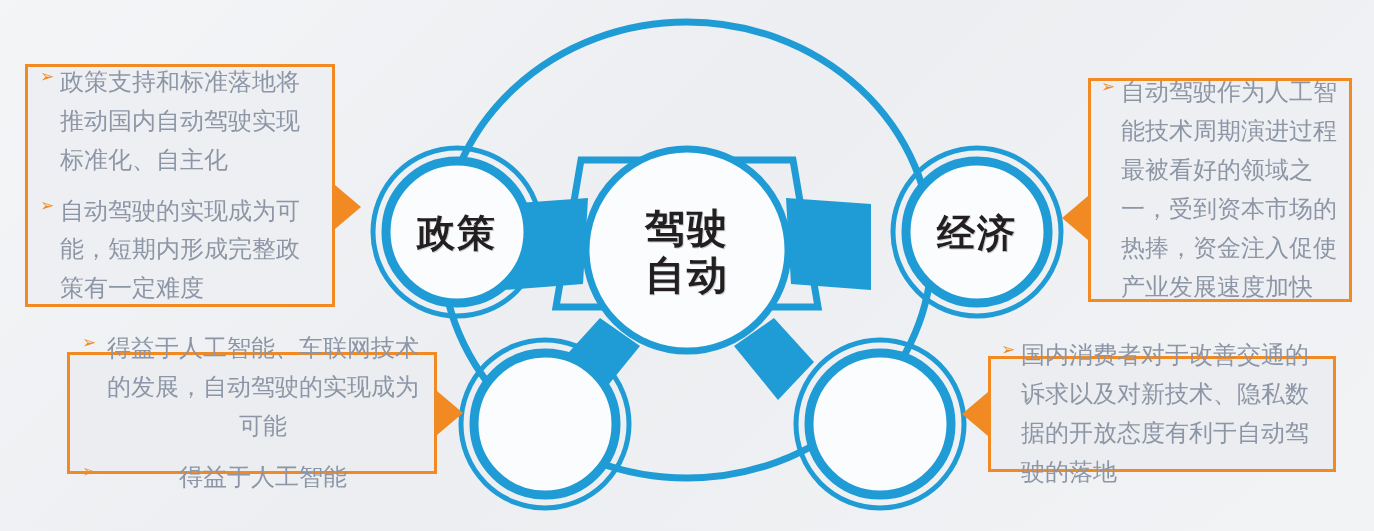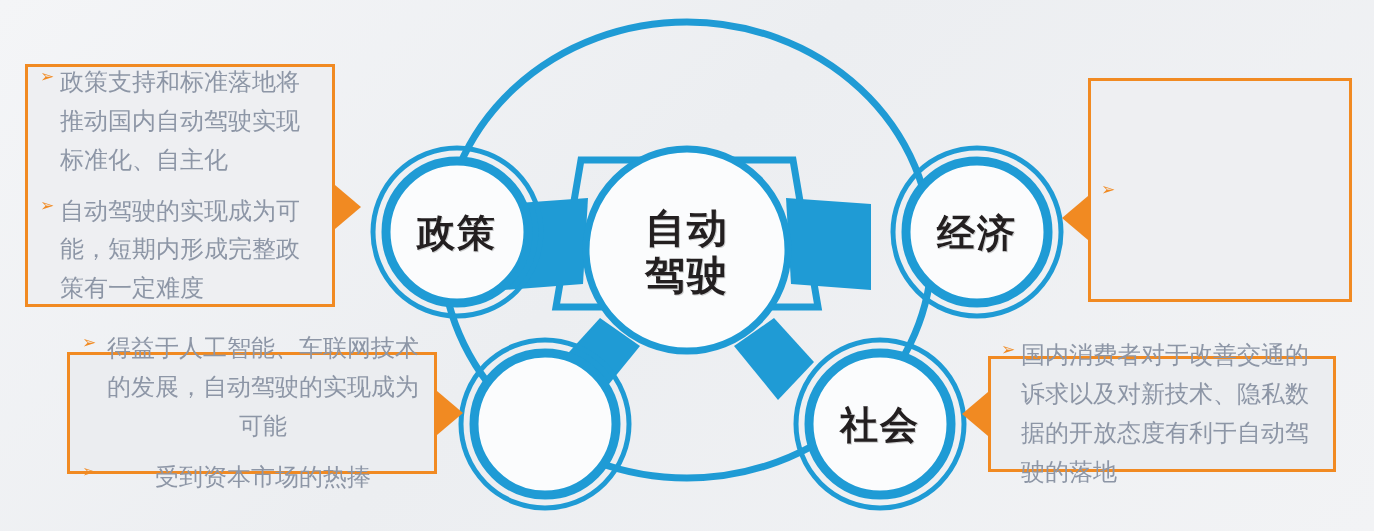"自动驾驶作为人工智能技术周期演进过程最被看好的领域之一，受到资本市场的热捧，资金" span.bullet-text { html: none -> <span>自动驾驶作为人工智能技术周期演进过程最被看好的领域之一，受到资本市场的热捧，资金注入促使产业发展速度加快</span> }
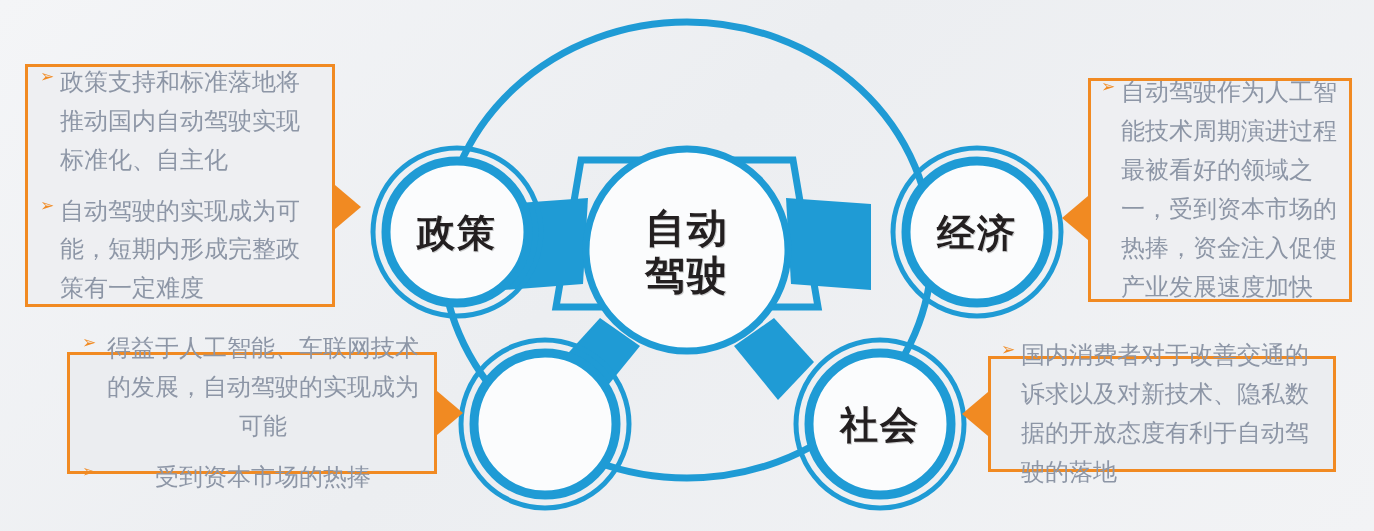"自动" div { order: before "驾驶" -> after "驾驶" }
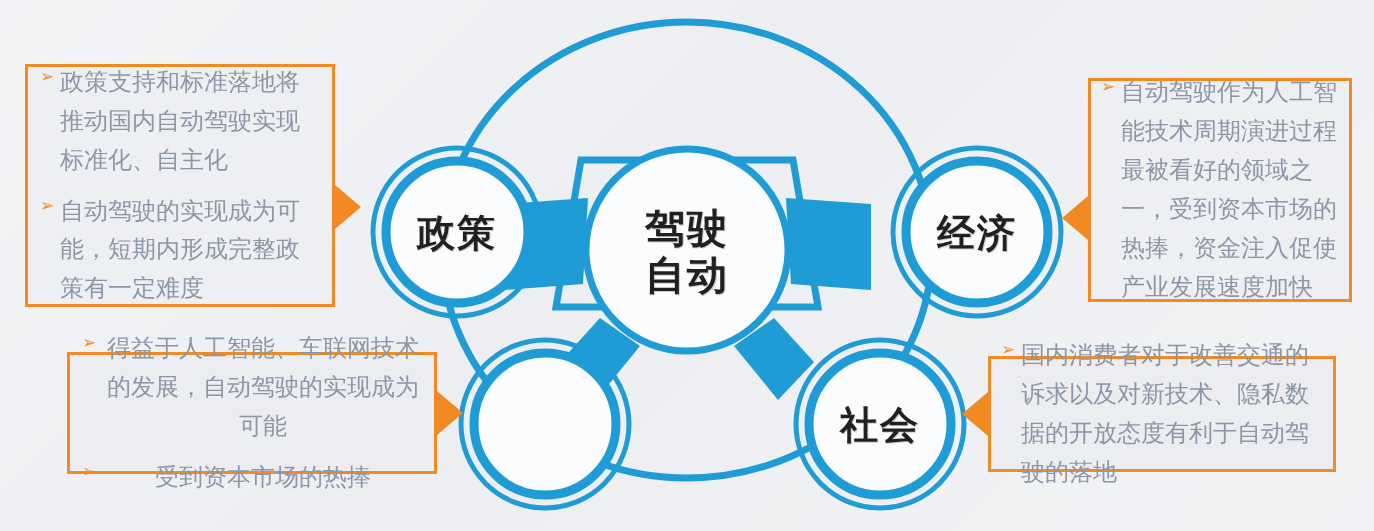"社会" div.node-label { html: <div>社会</div> -> none }
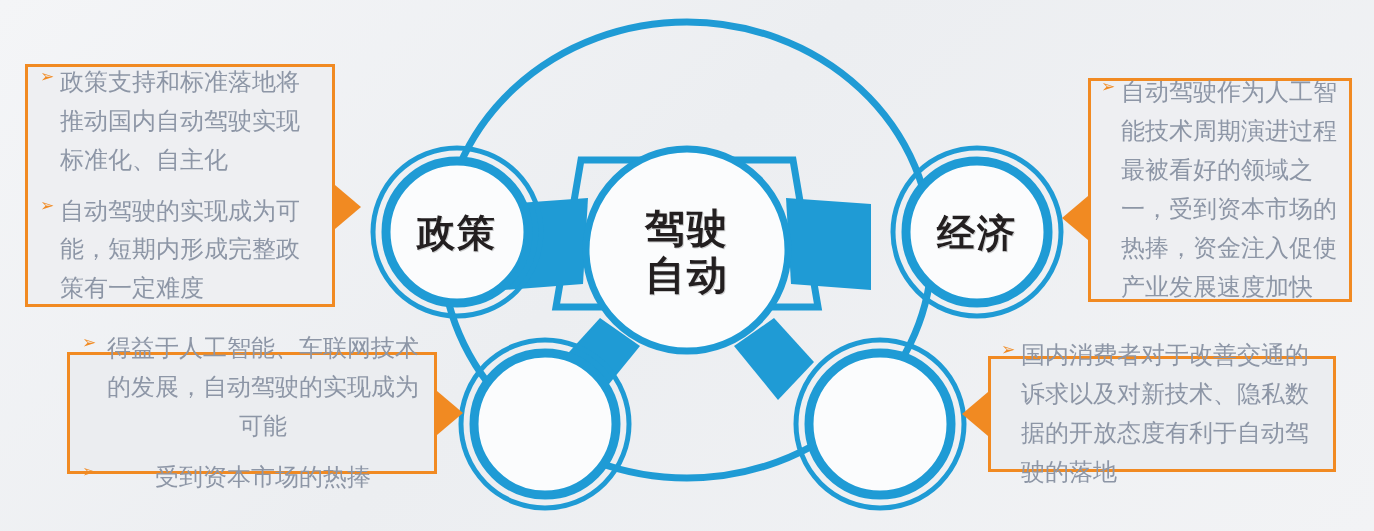"受到资本市场的热捧" span.bullet-text { text: 受到资本市场的热捧 -> 得益于人工智能 }
